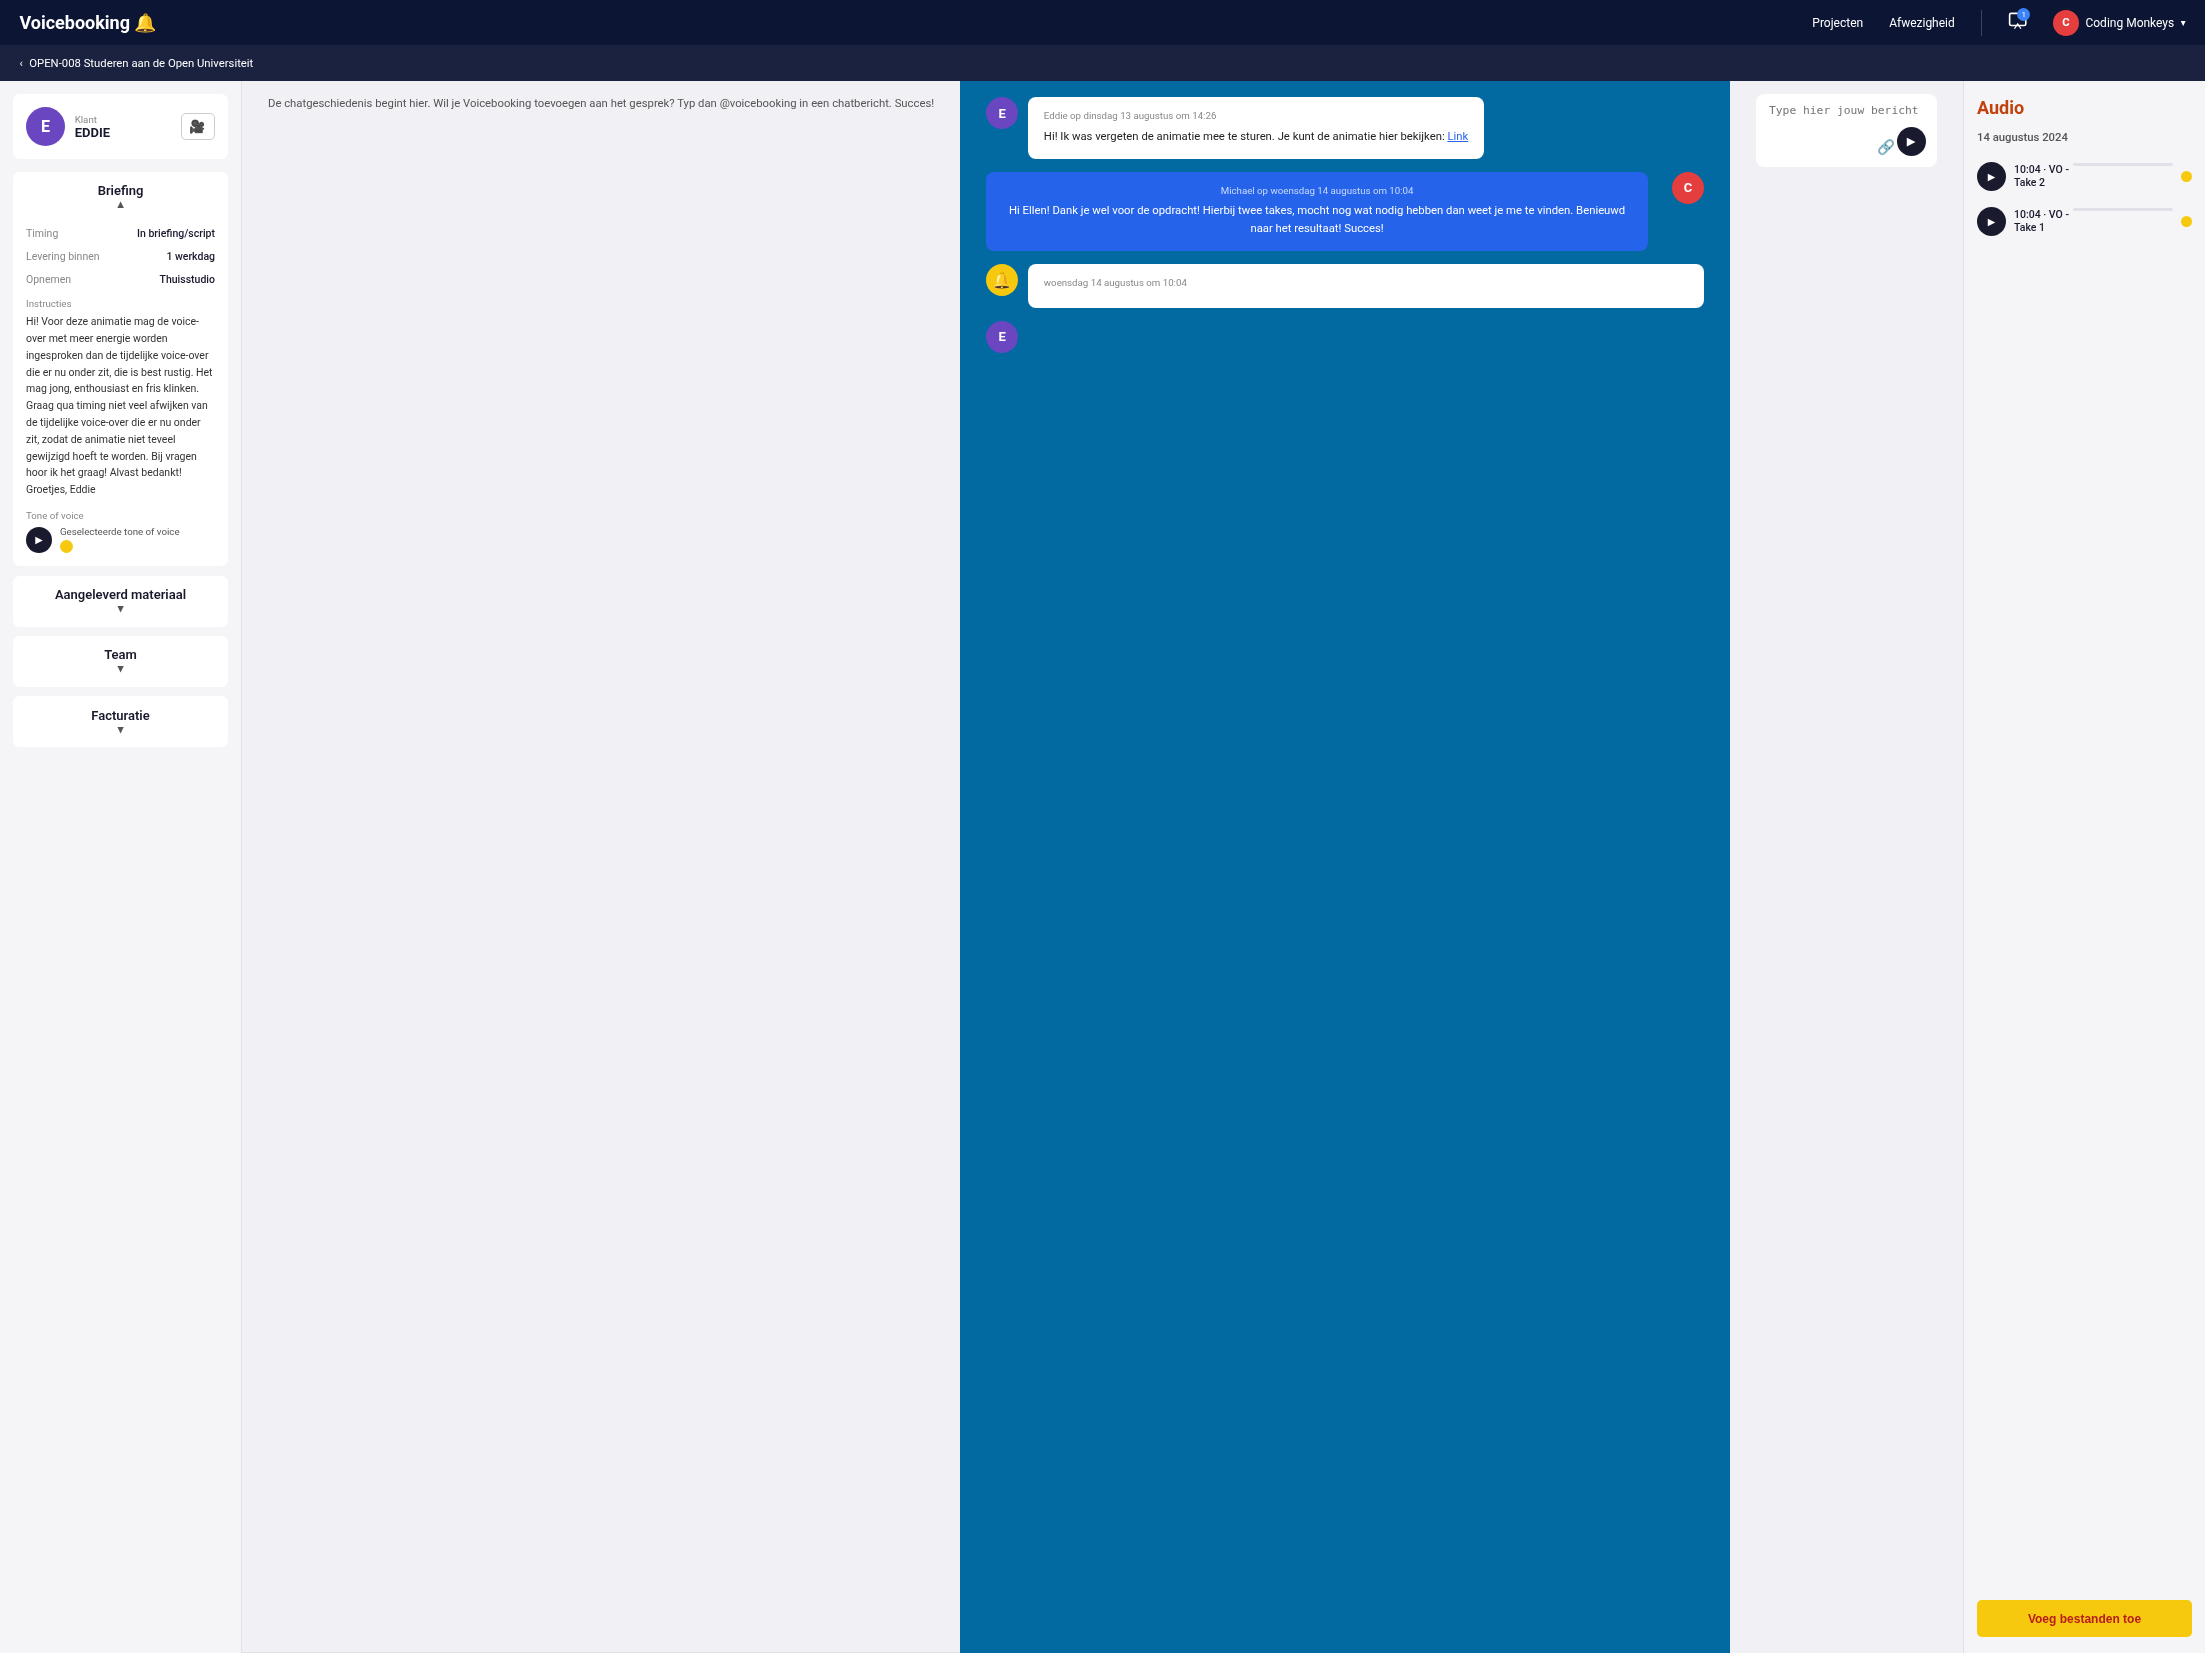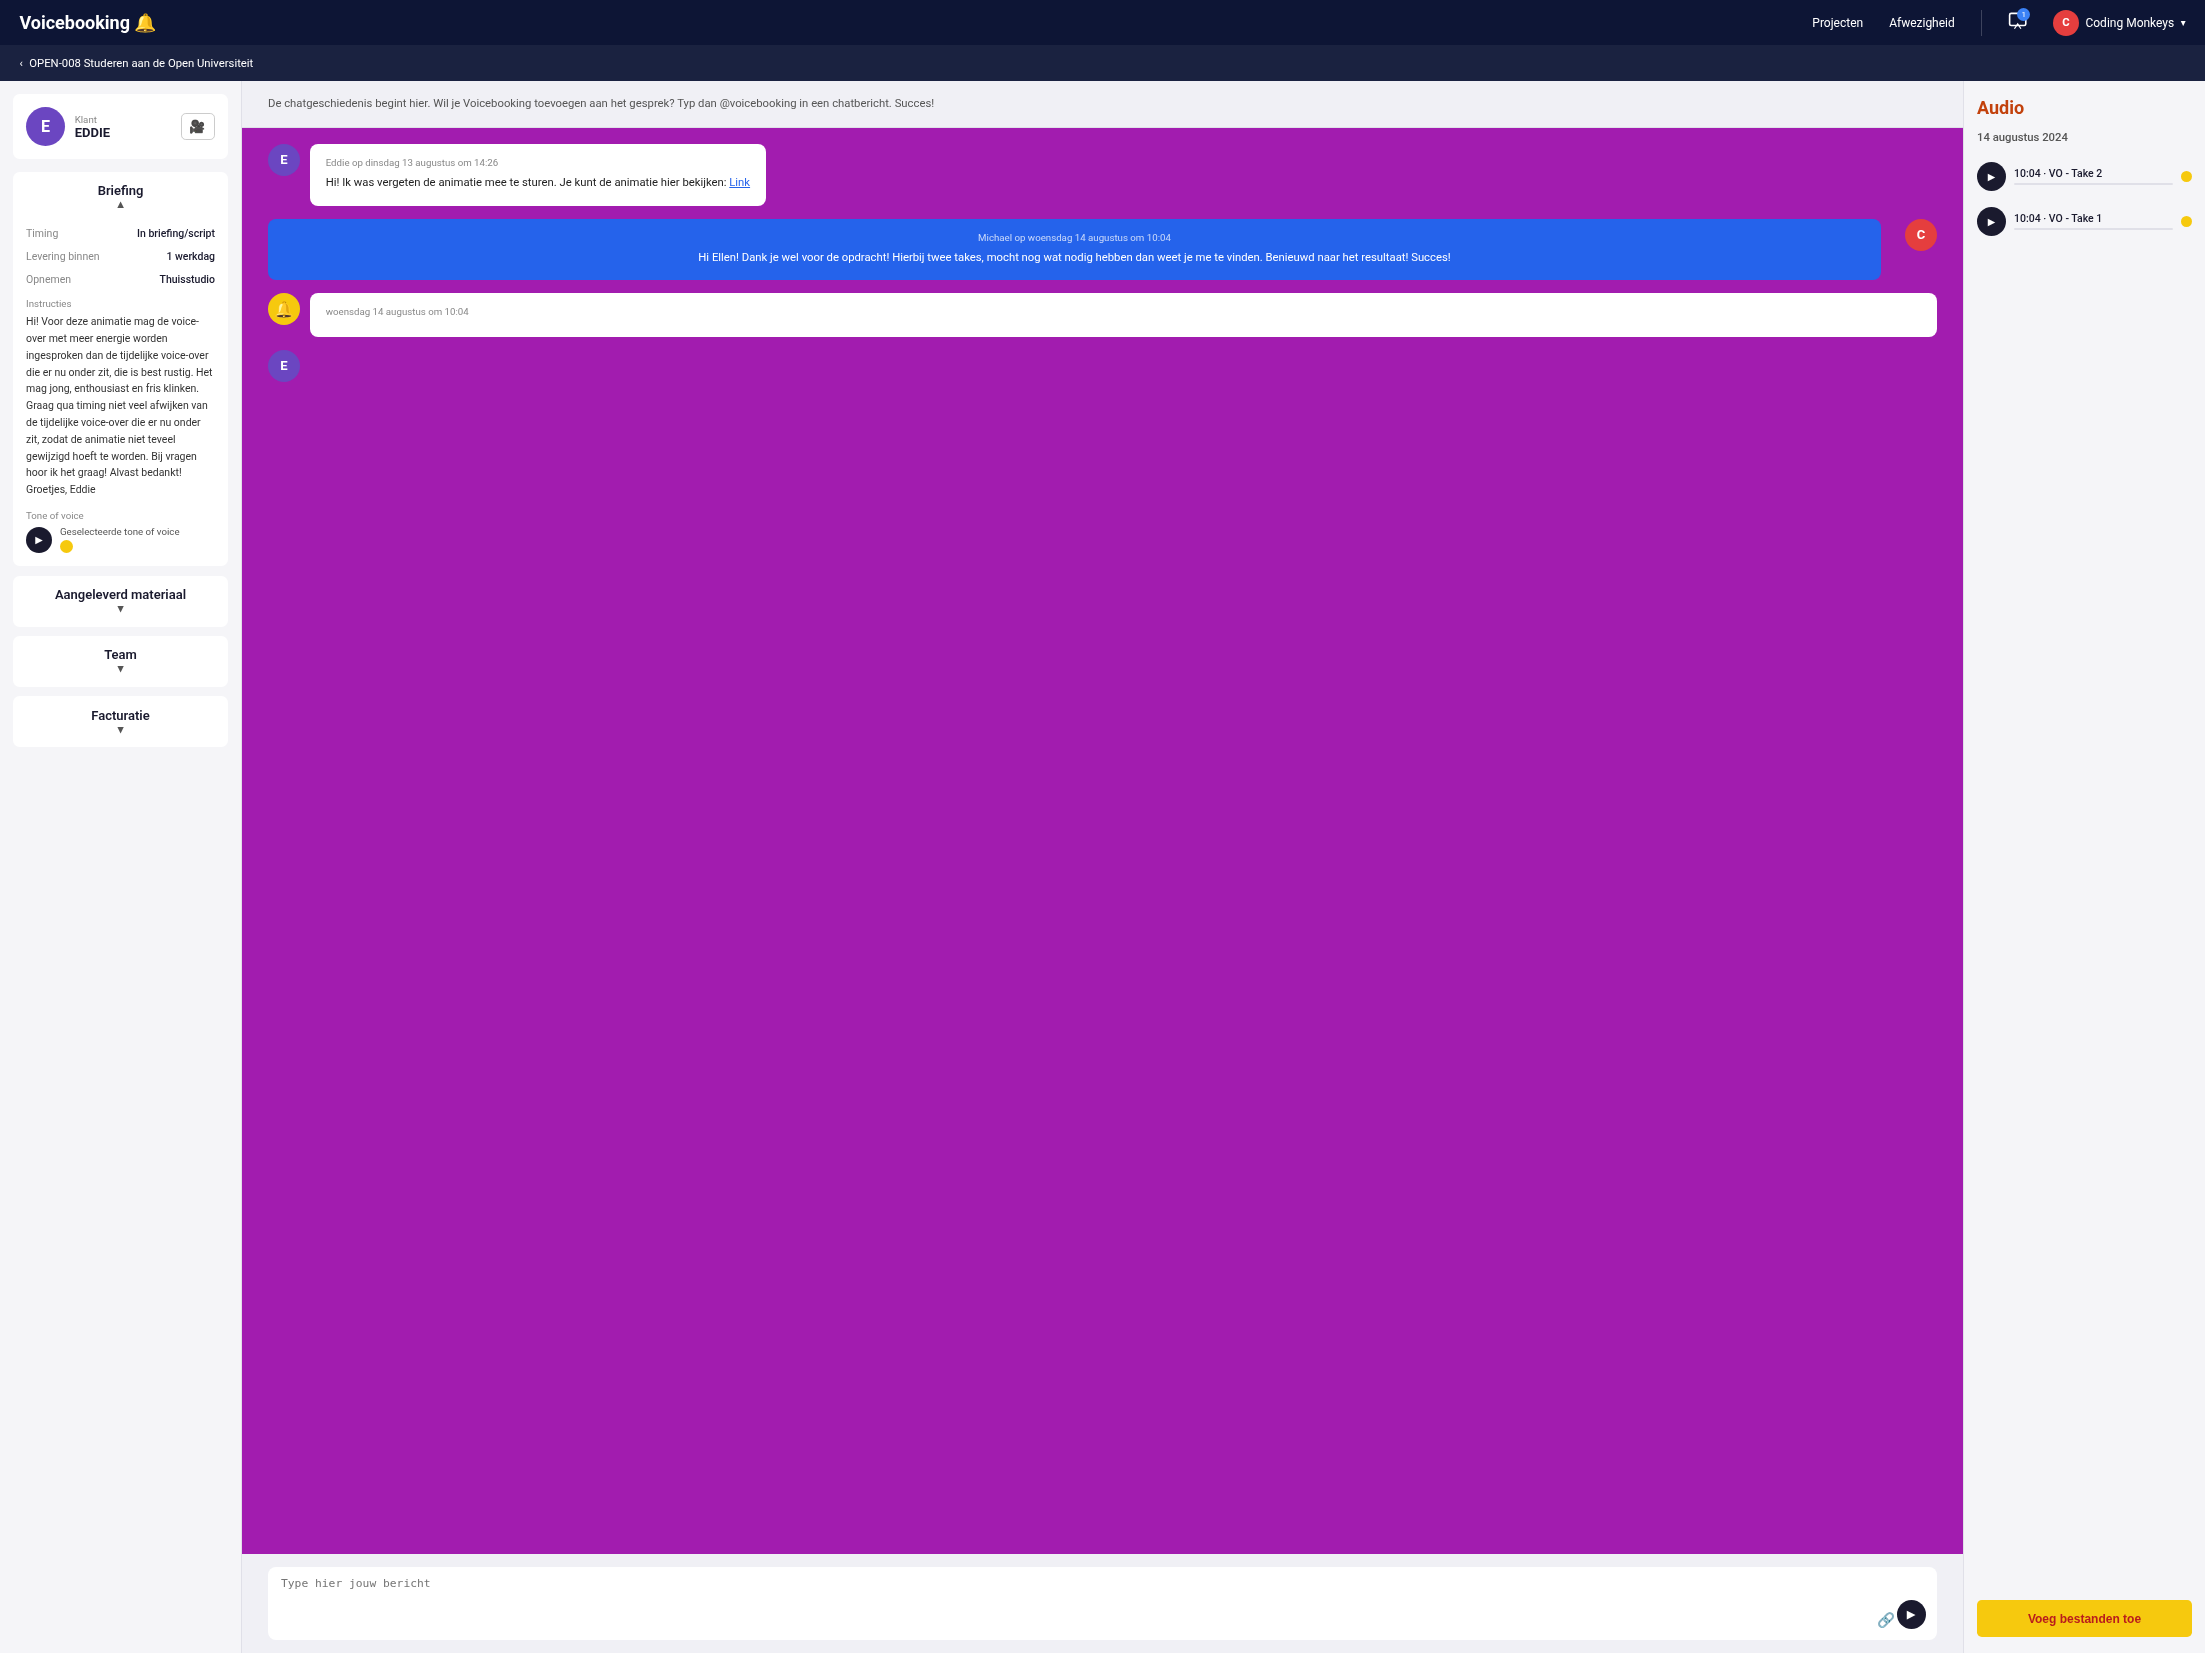"De chatgeschiedenis begint hier. Wil" .chat-area { background: #a21caf -> #0369a1; flex-direction: column -> row }
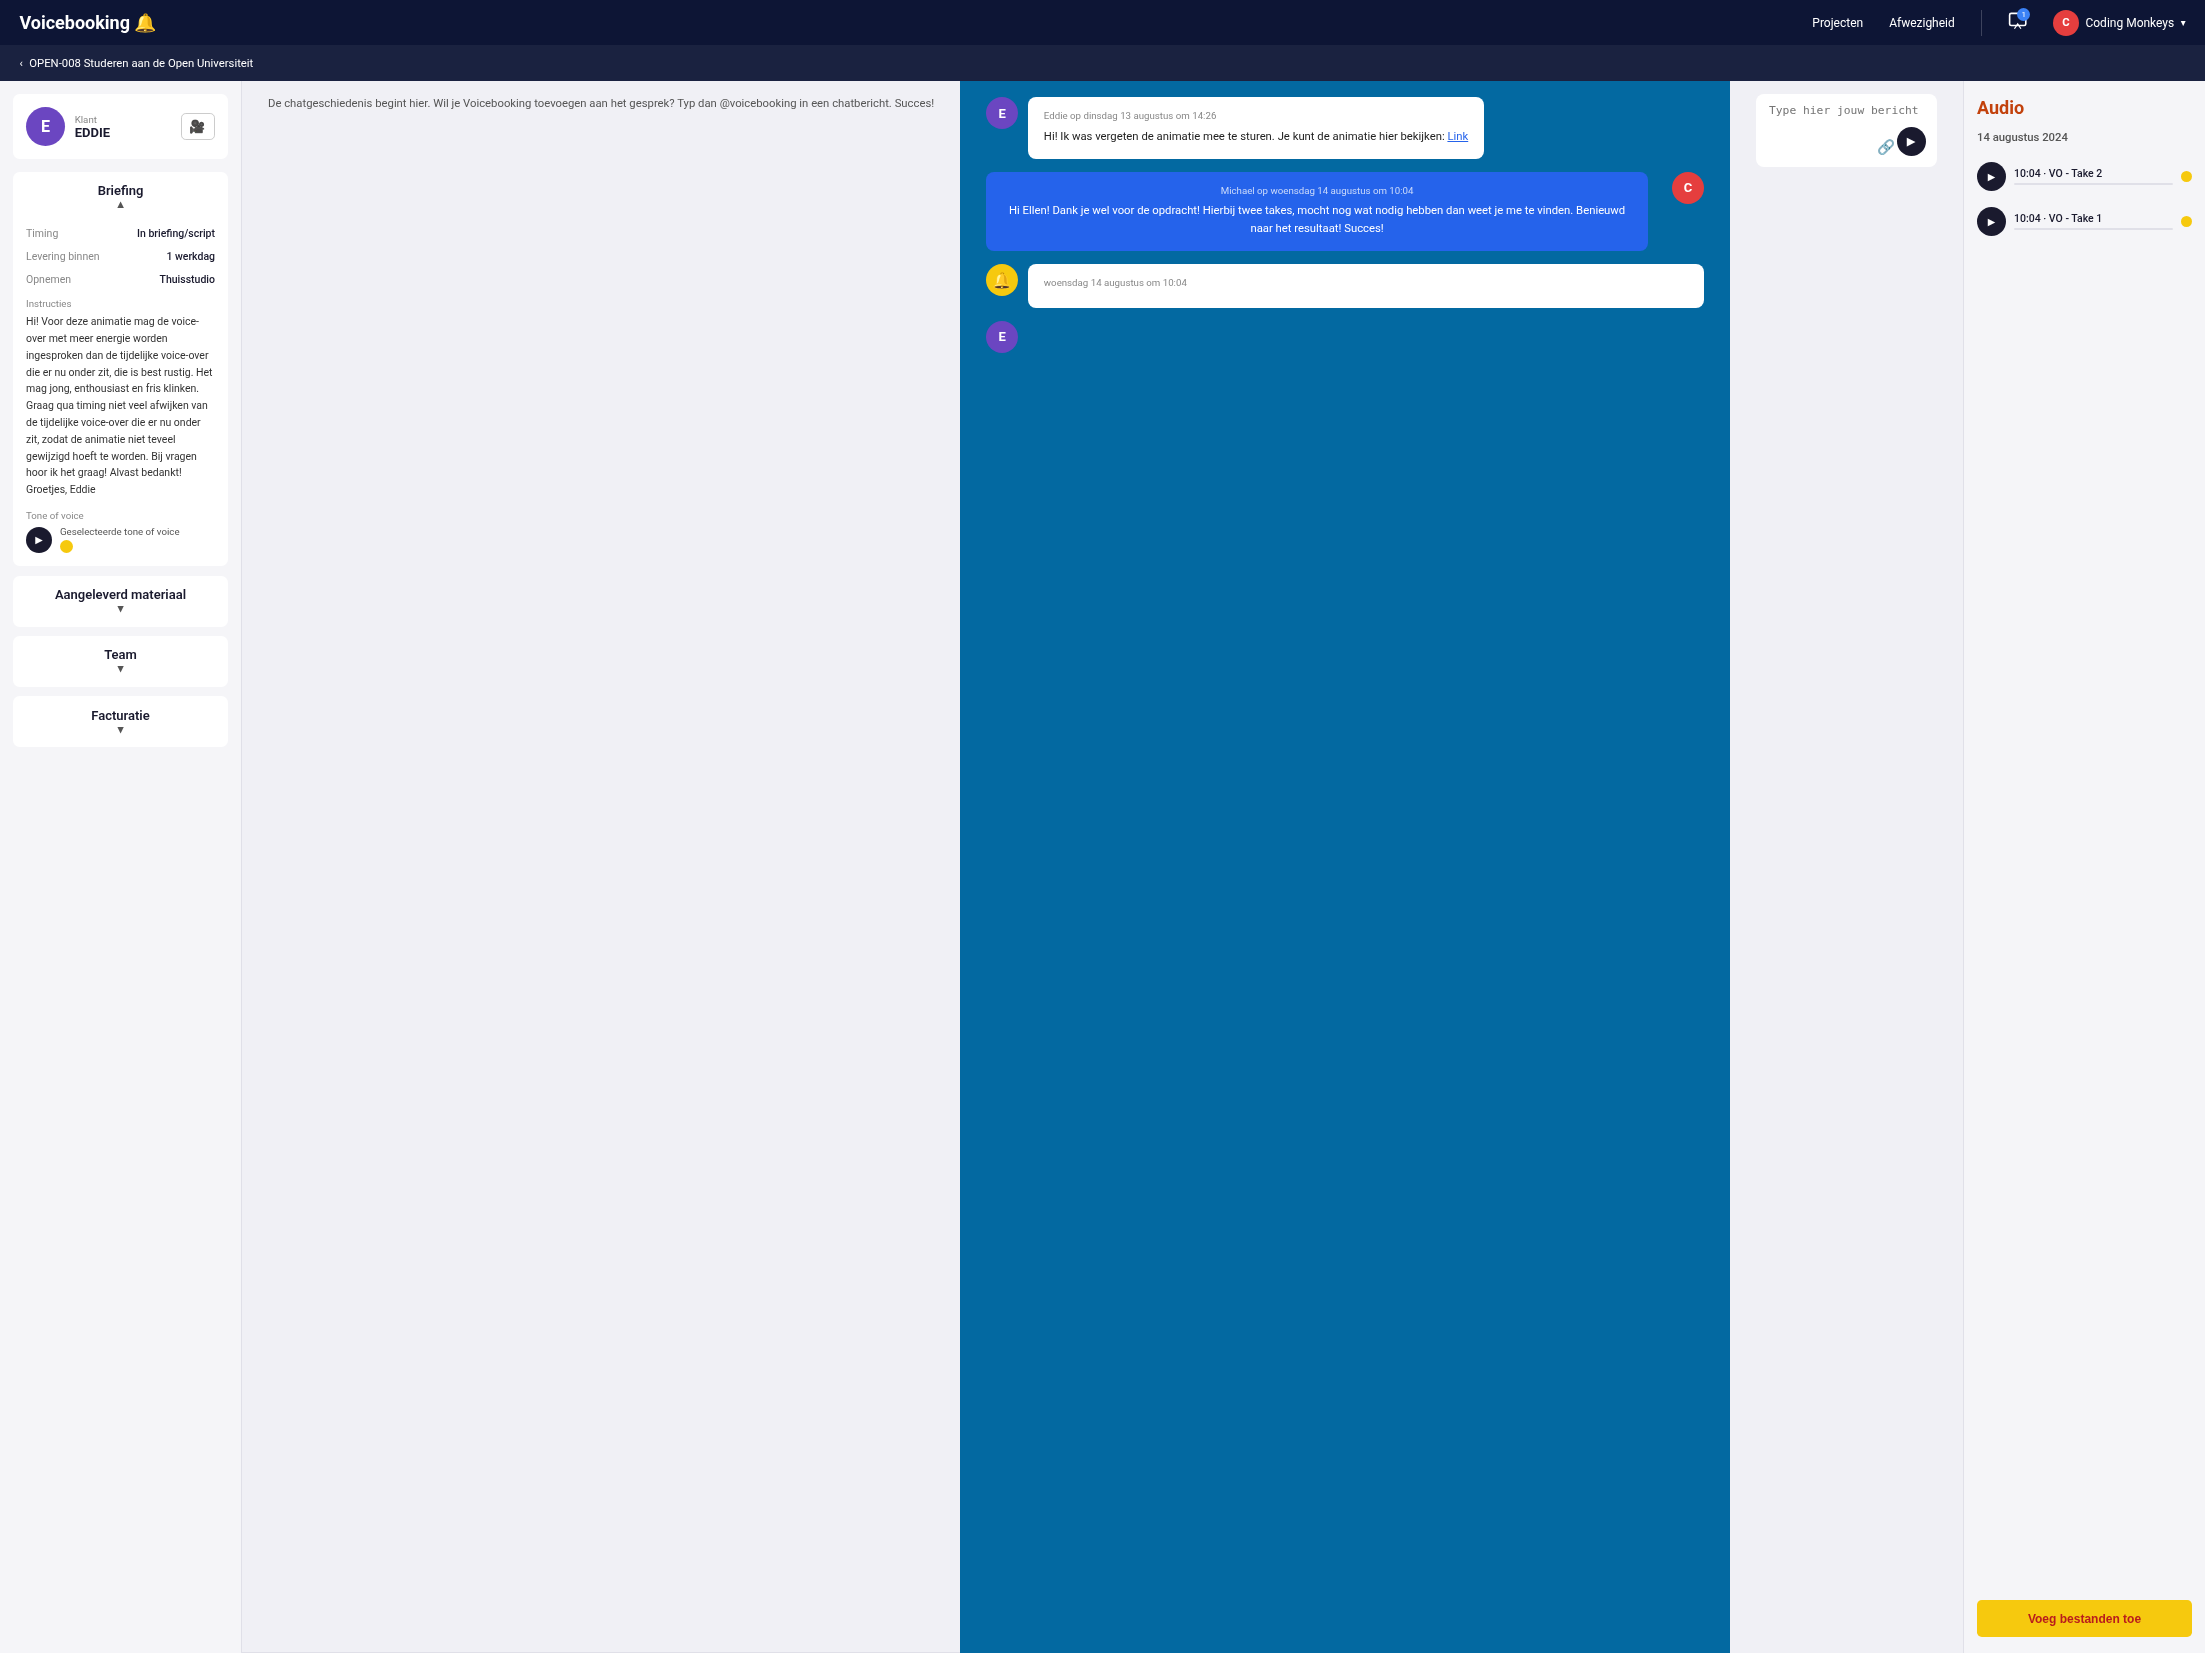"10:04 · VO - Take" .track-info { flex-direction: column -> row }
